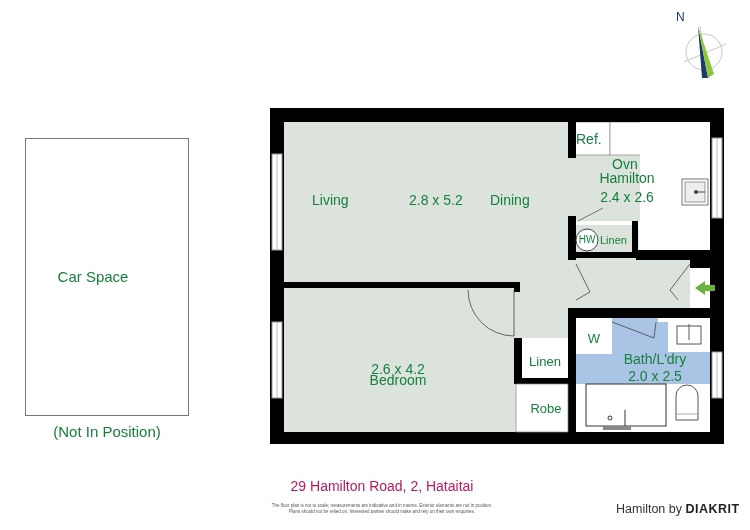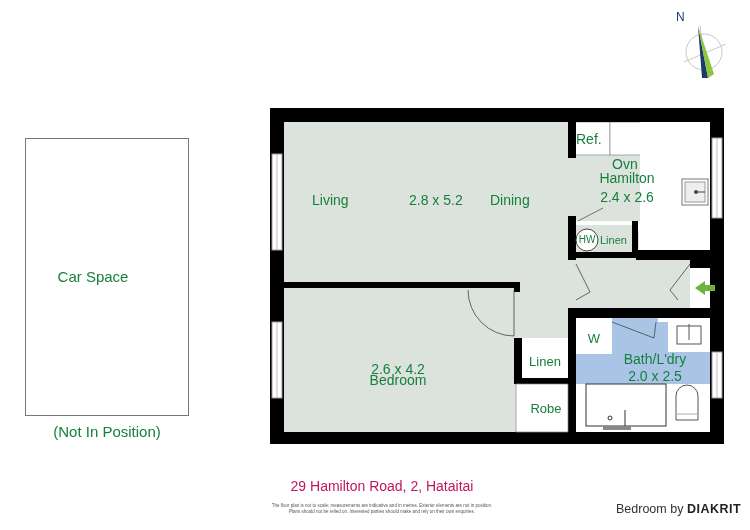"Bedroom by" span { text: Bedroom -> Hamilton }
